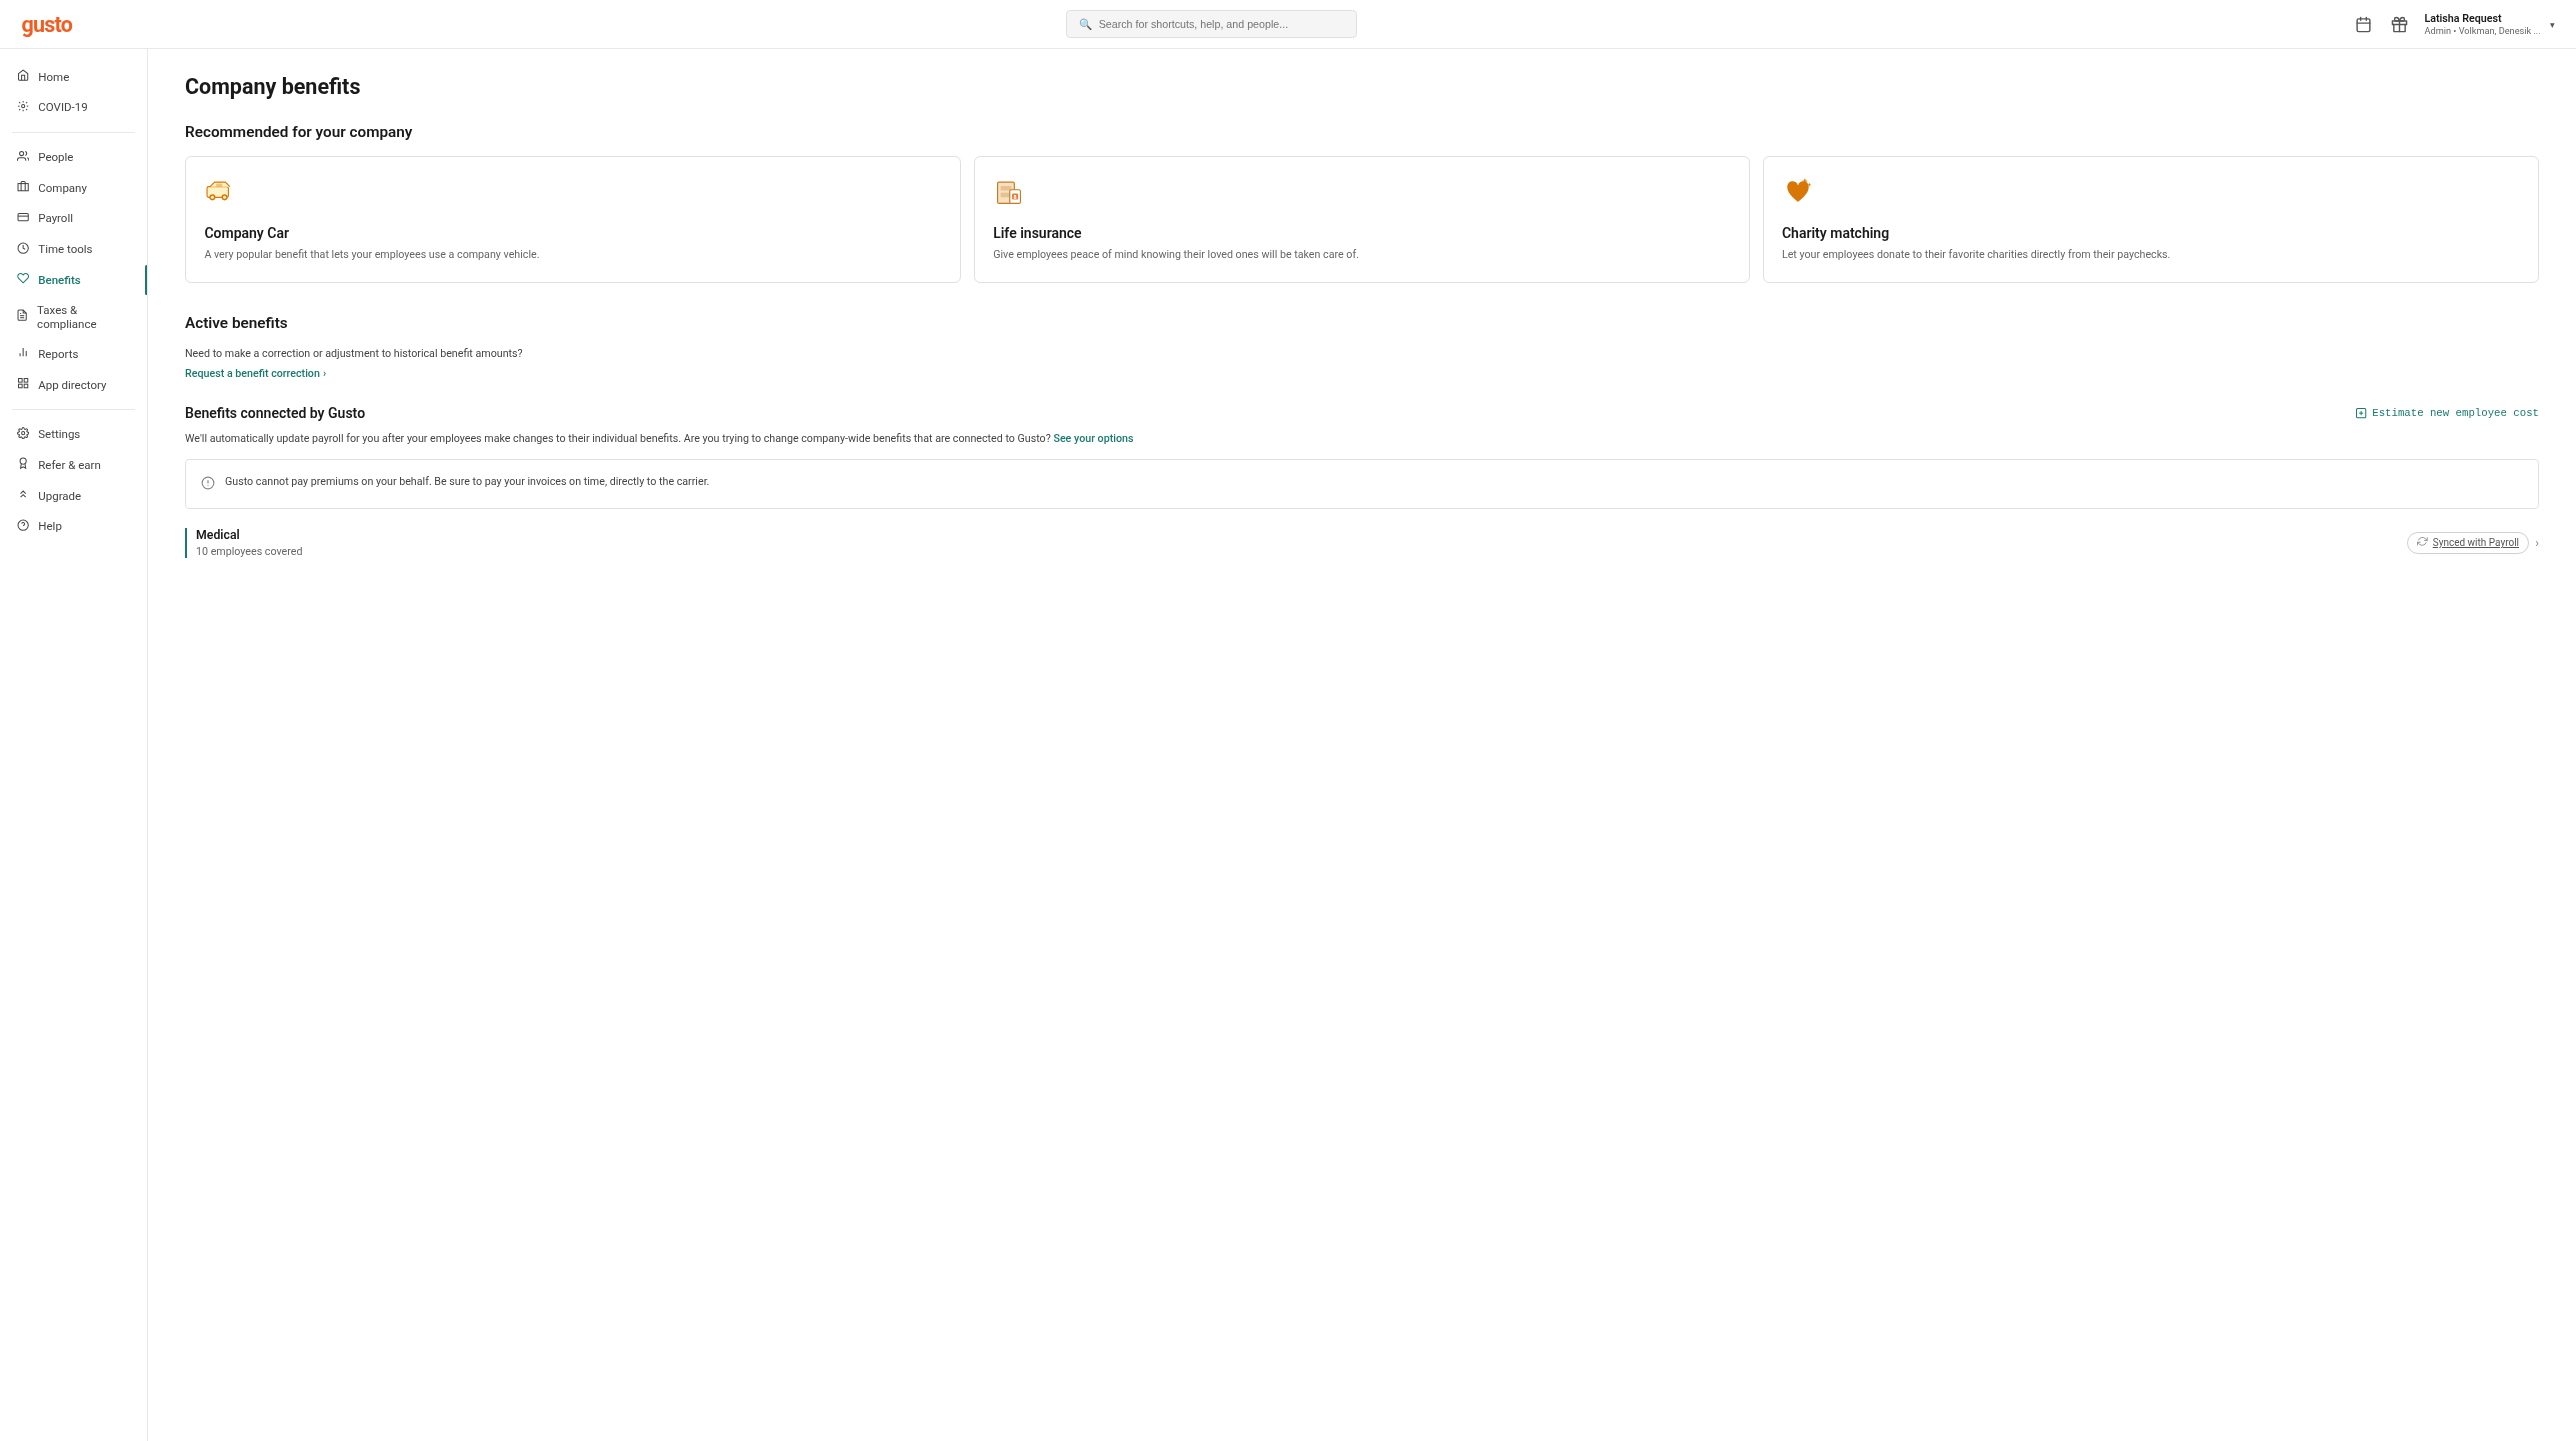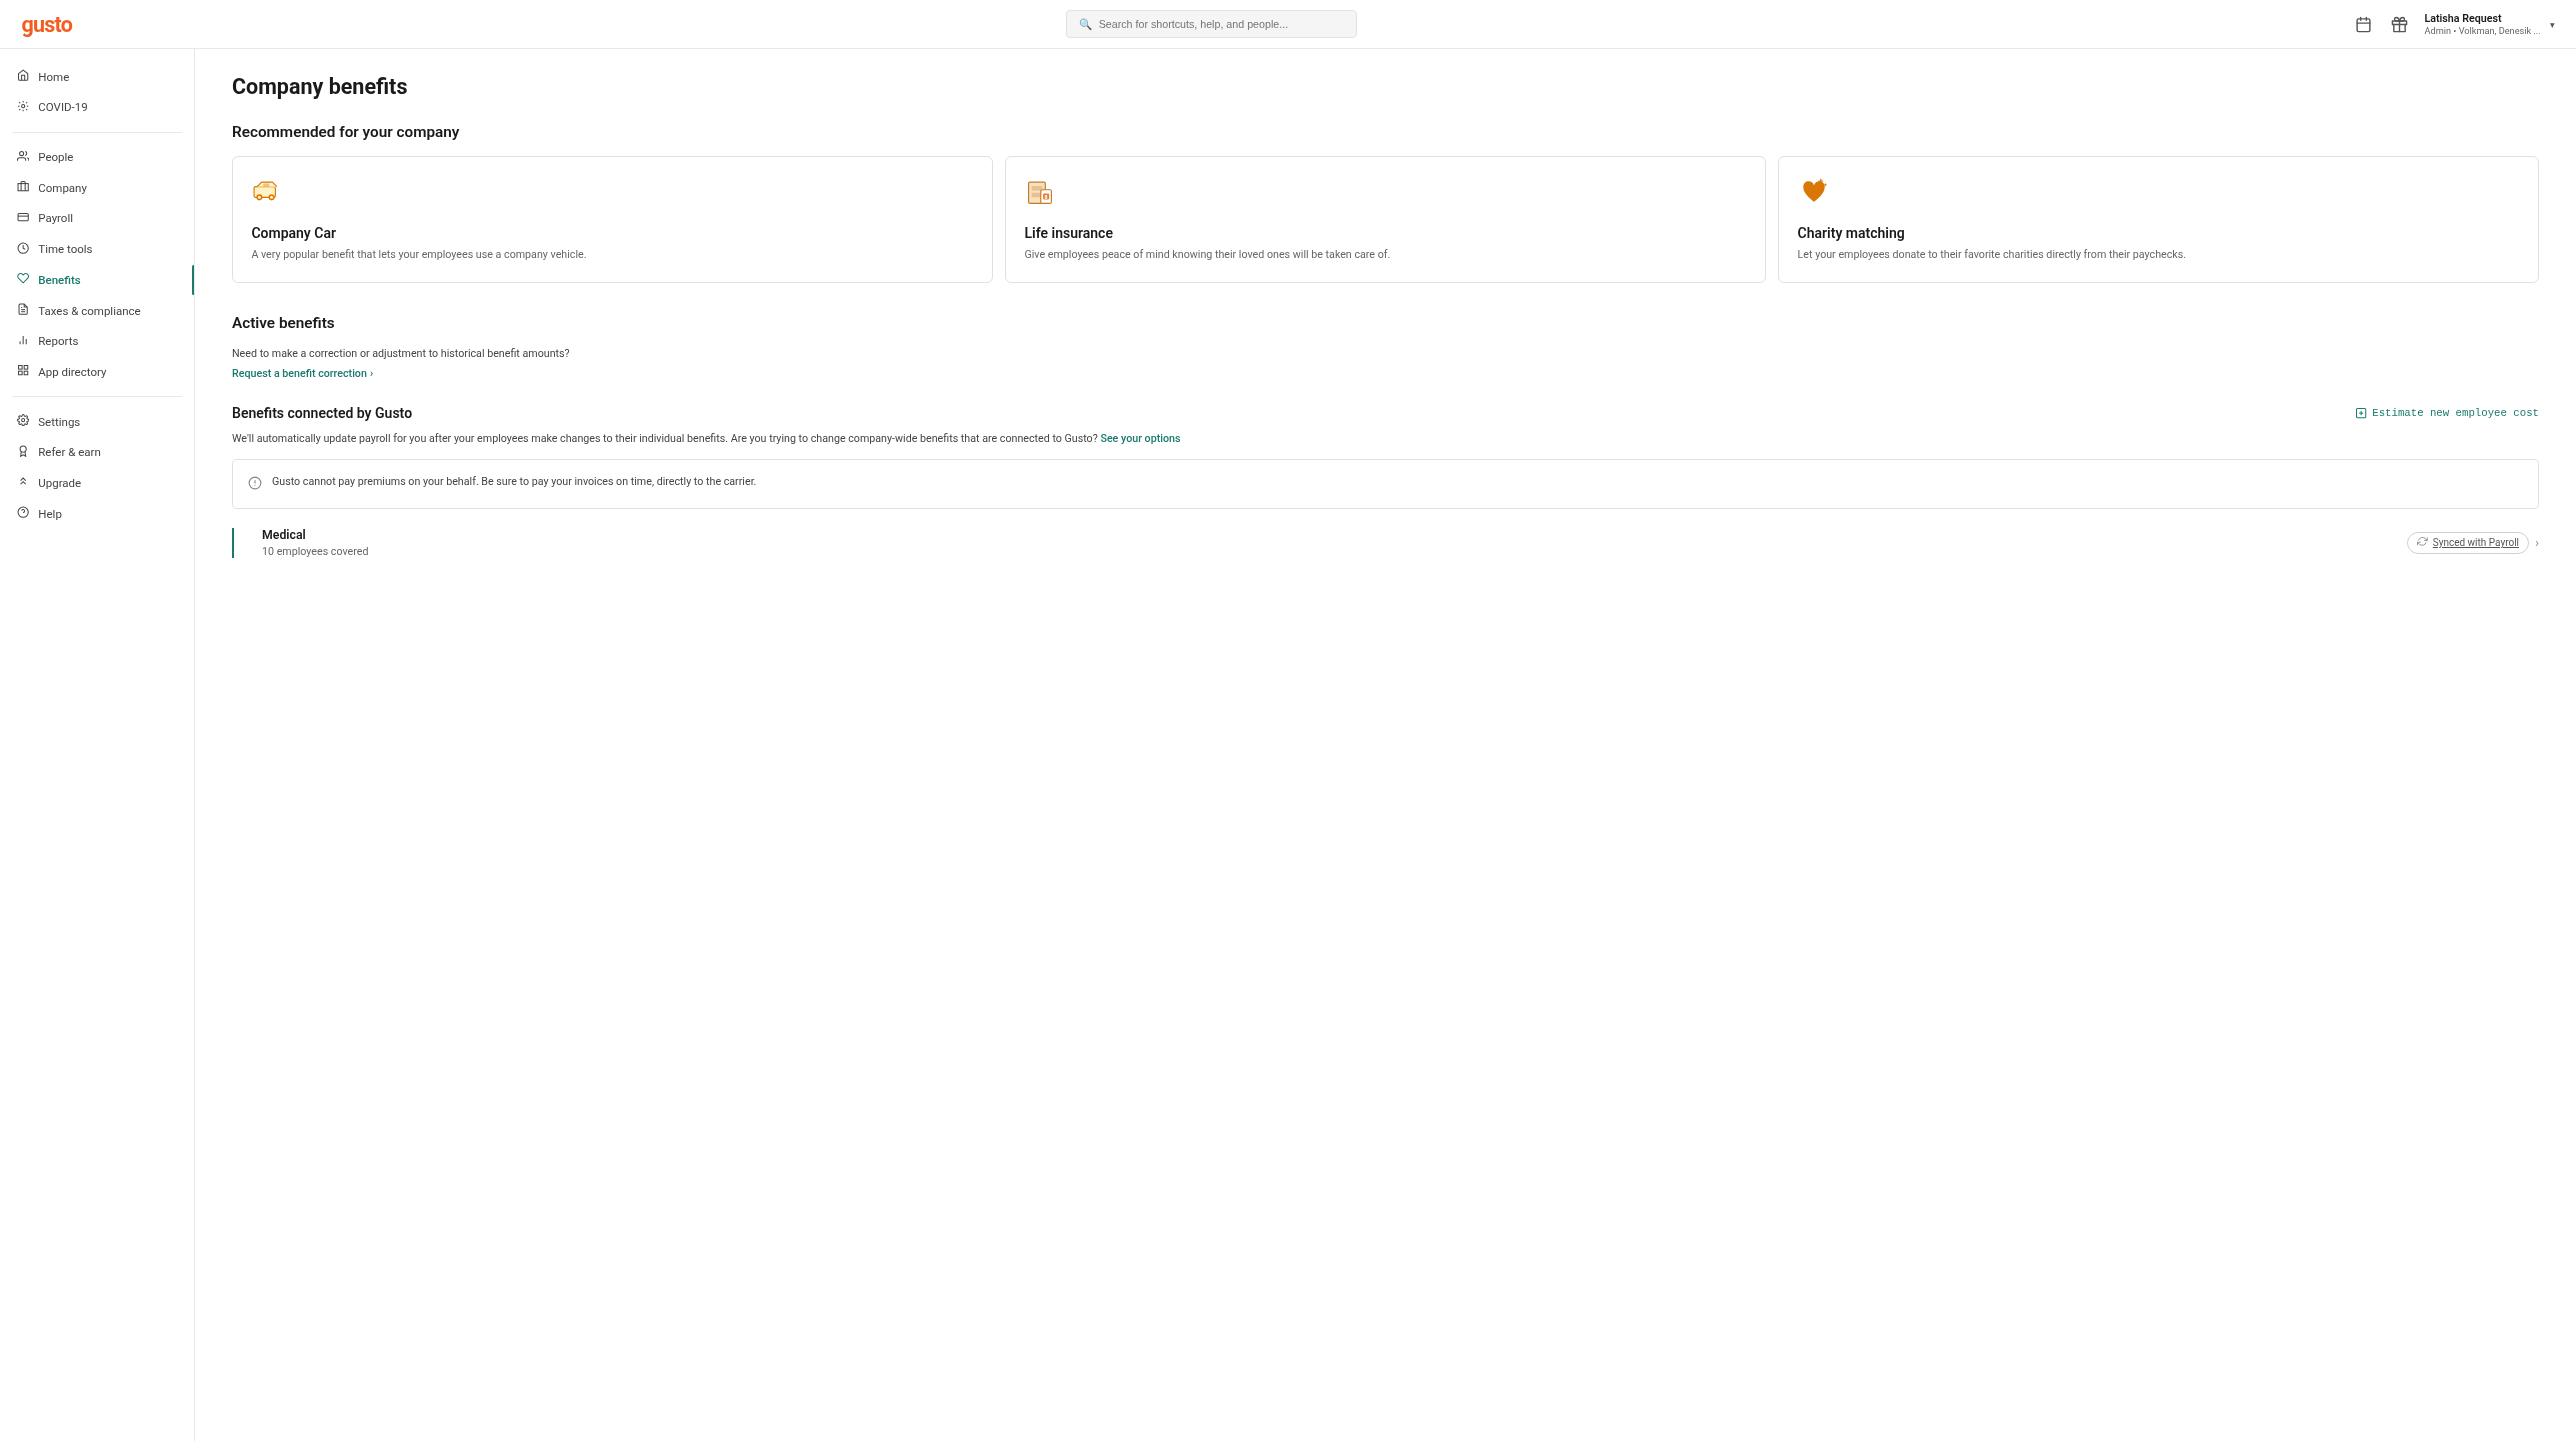"Home" .sidebar { width: 195px -> 148px }
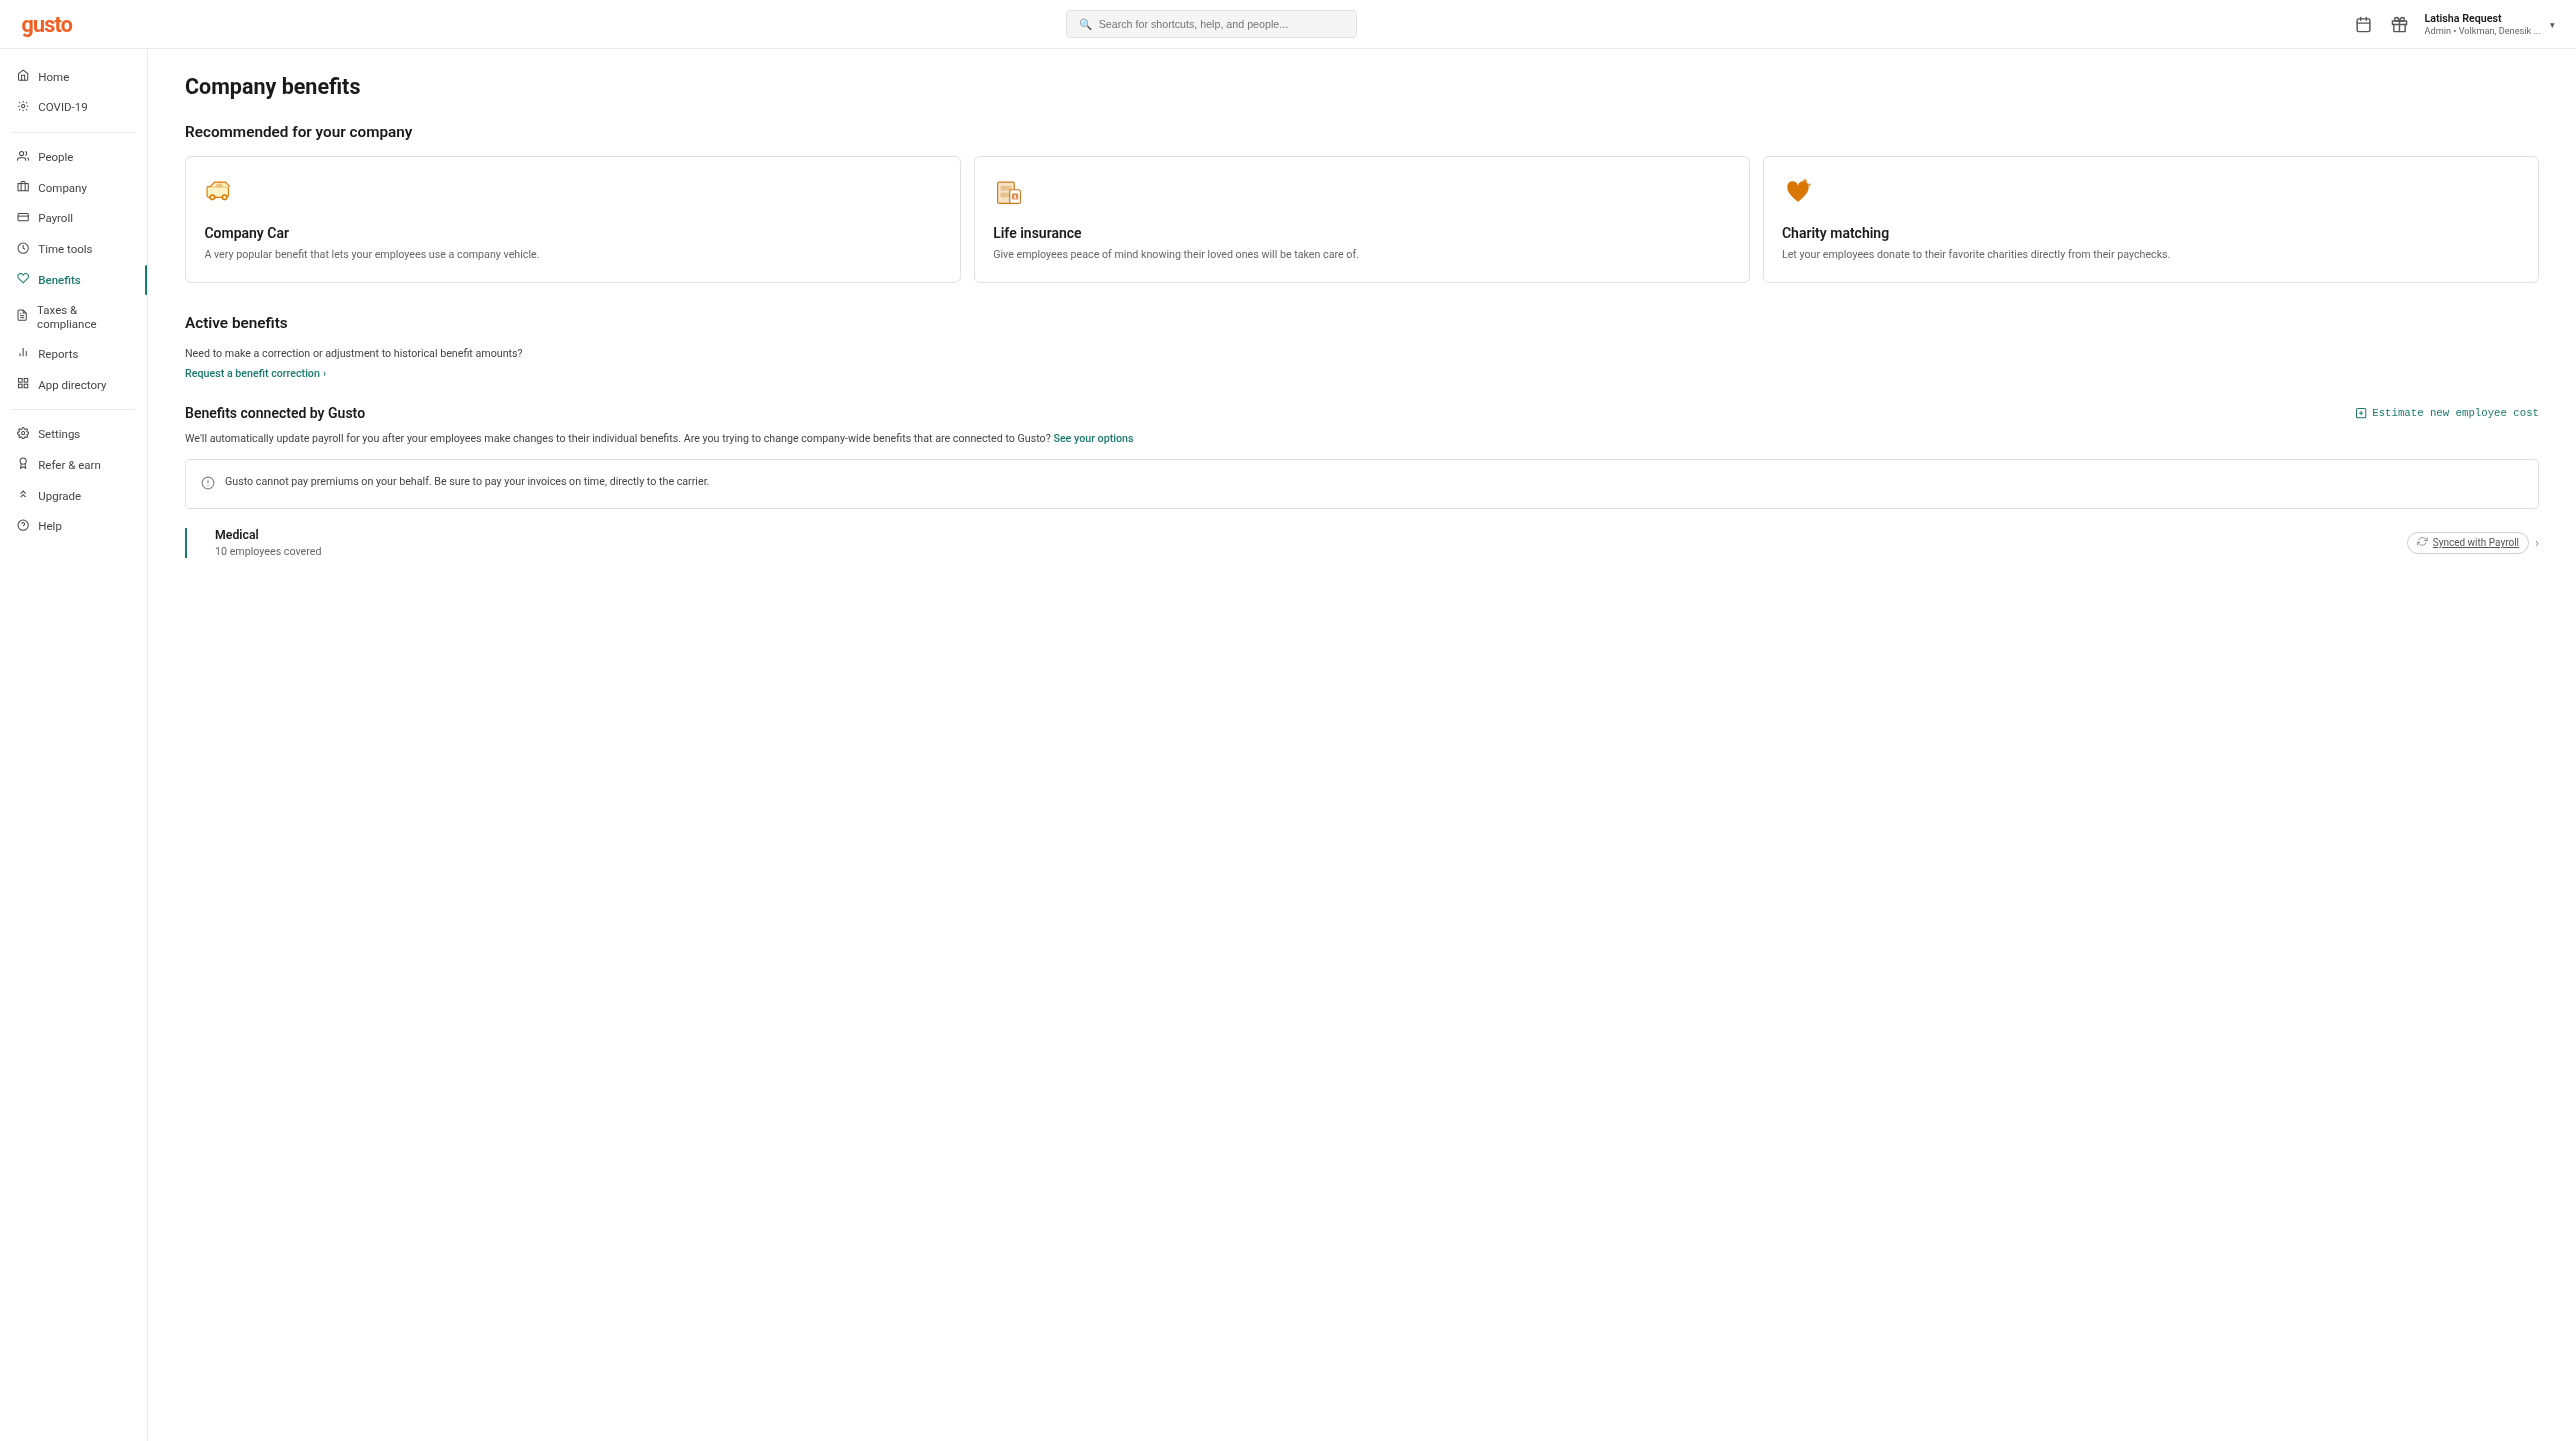"Medical" .medical-section { padding-left: 28px -> 9px }
